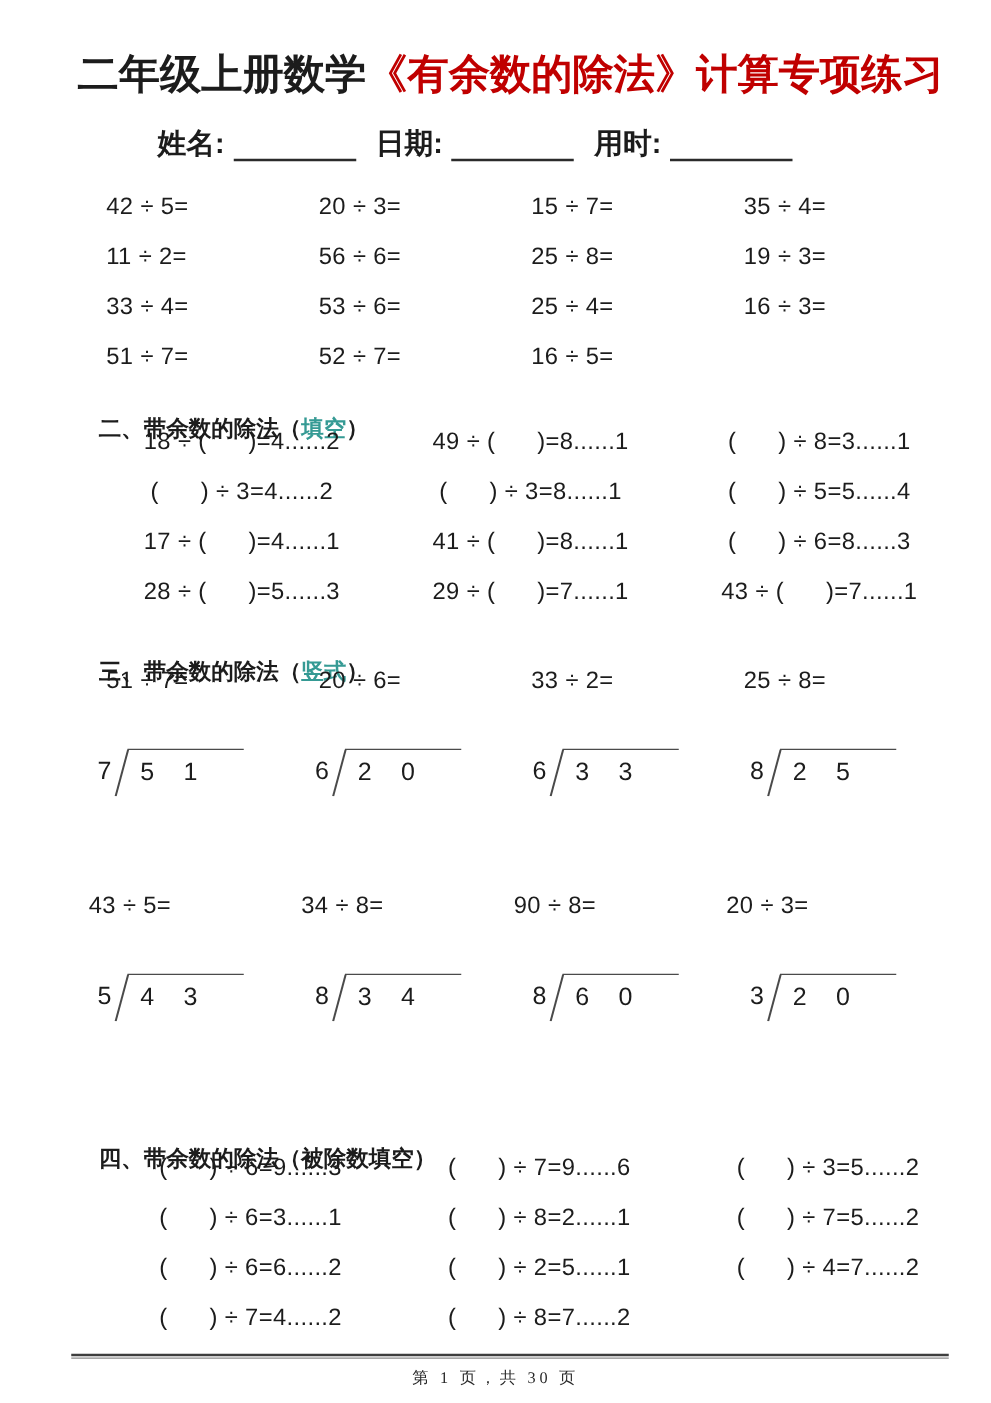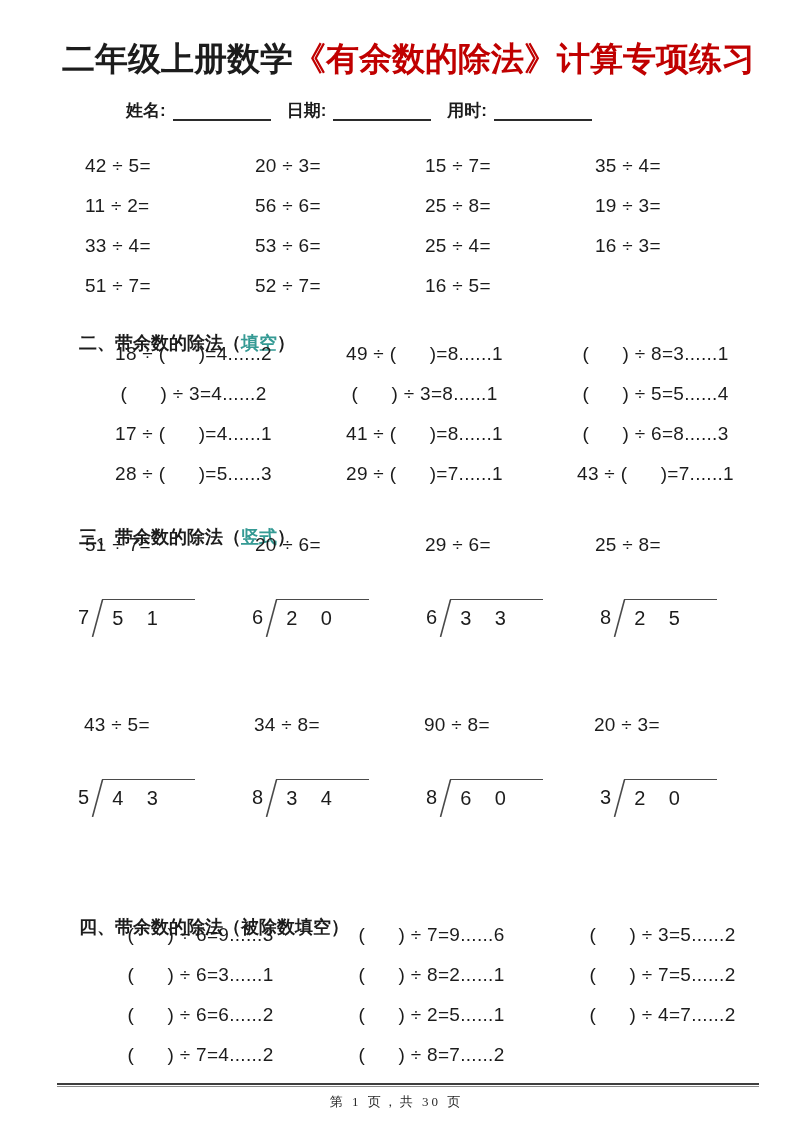"姓名:" .info-line { font-size: 17px -> 23px }
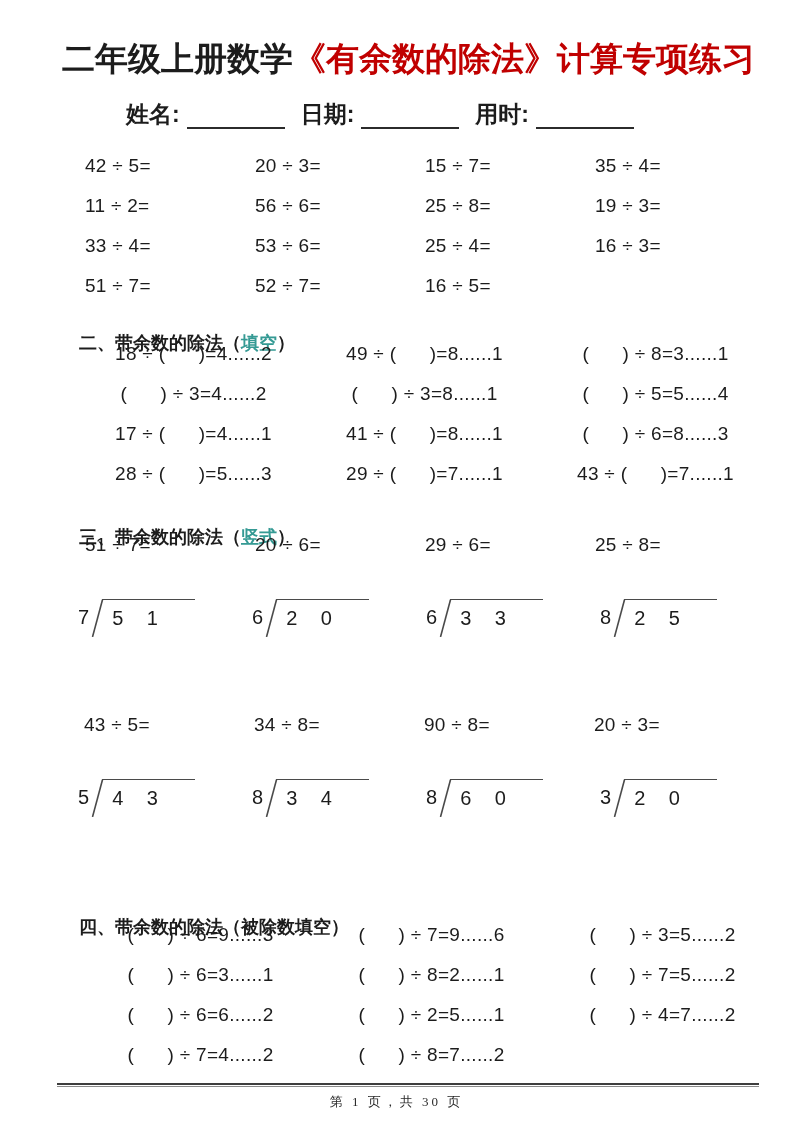"29 ÷ 6=" div.problem { text: 29 ÷ 6 -> 33 ÷ 2 }
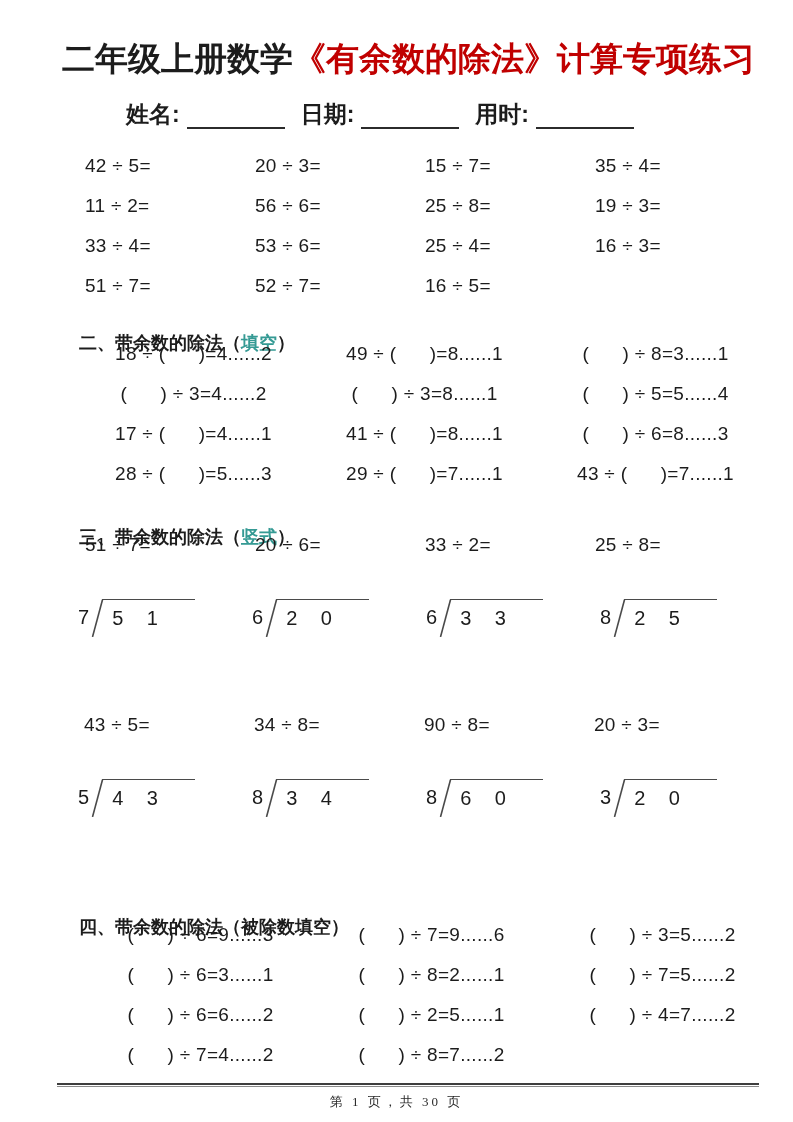"43 ÷ 5=" div.grid4 { left: 84px -> 71px }
